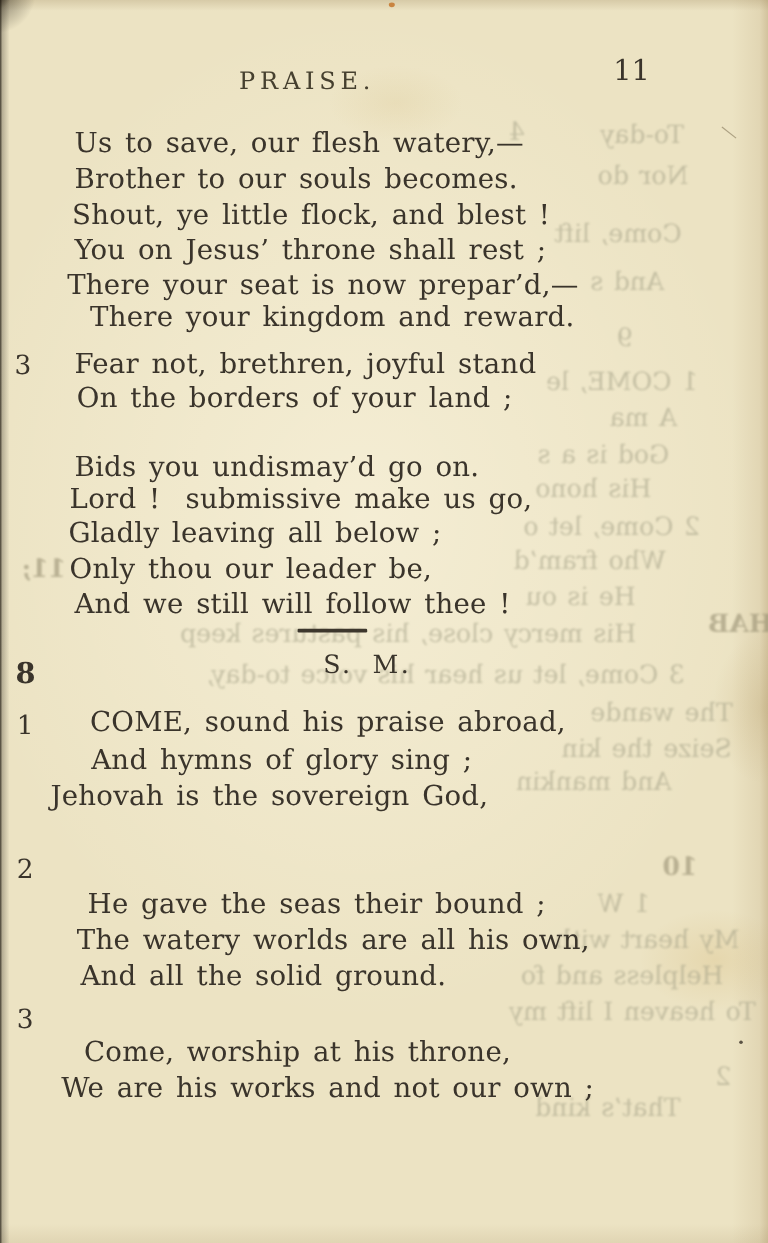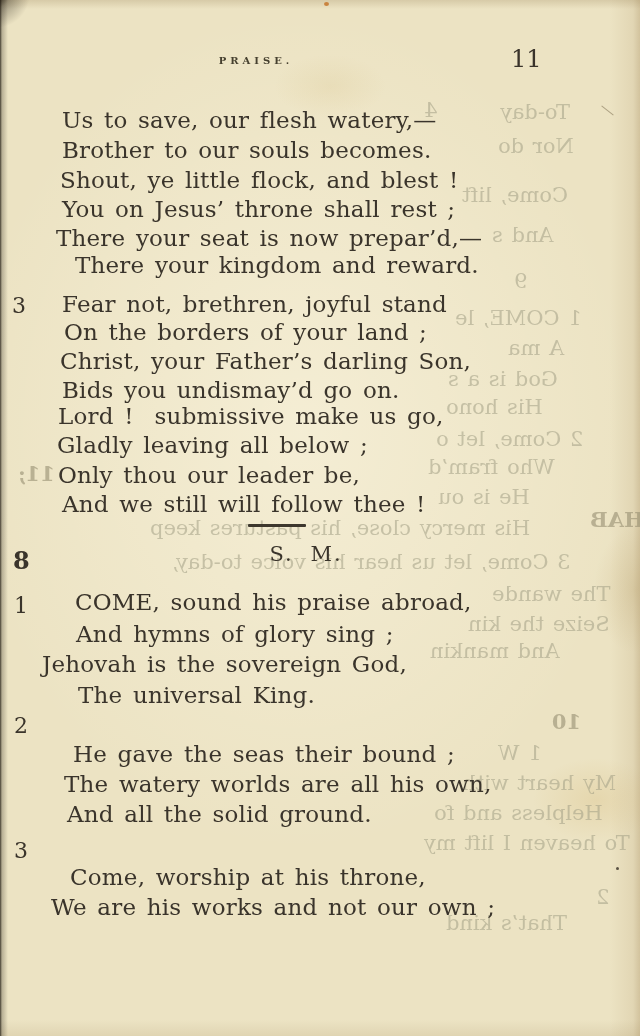"PRAISE." .running-head { font-size: 10px -> 20px; font-weight: bold -> none }
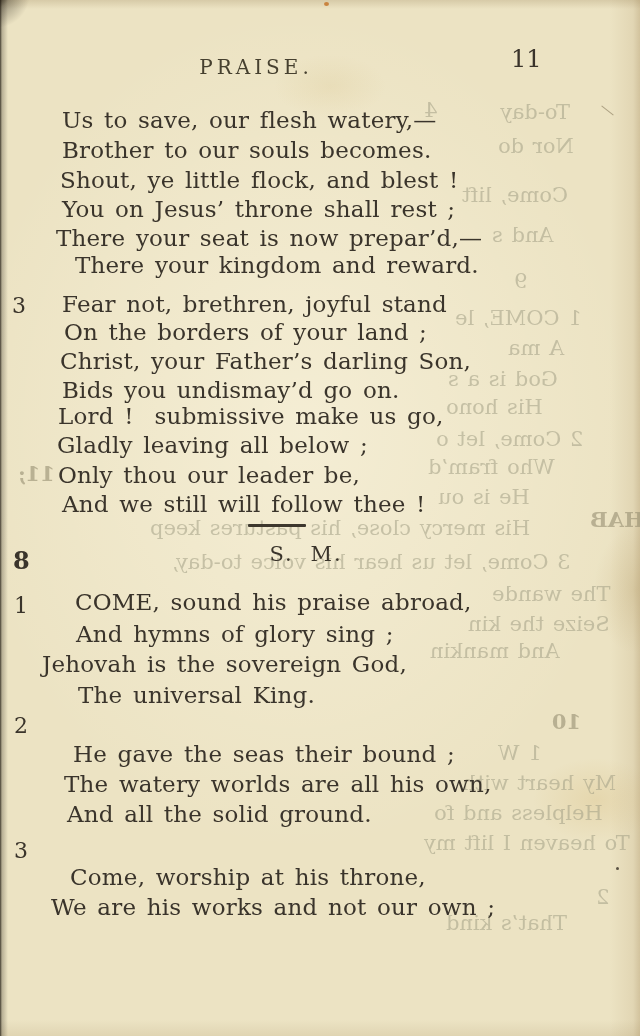"Christ, your Father’s darling Son," span.line { html: <span>Christ, your Father’s darling Son,</span> -> none }
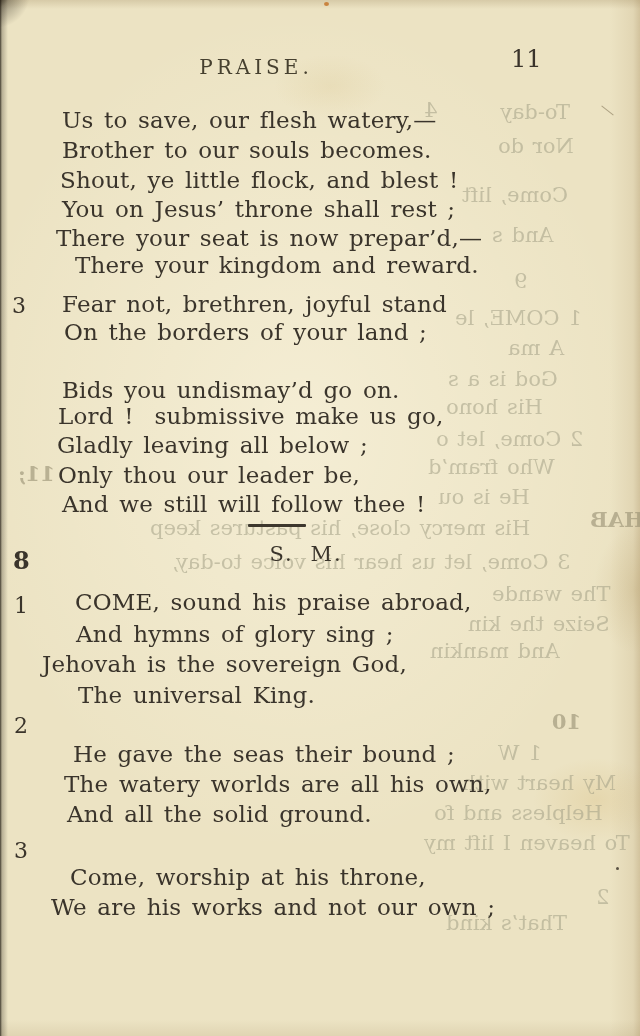"The universal King." span.line { html: <span>The universal King.</span> -> none }
